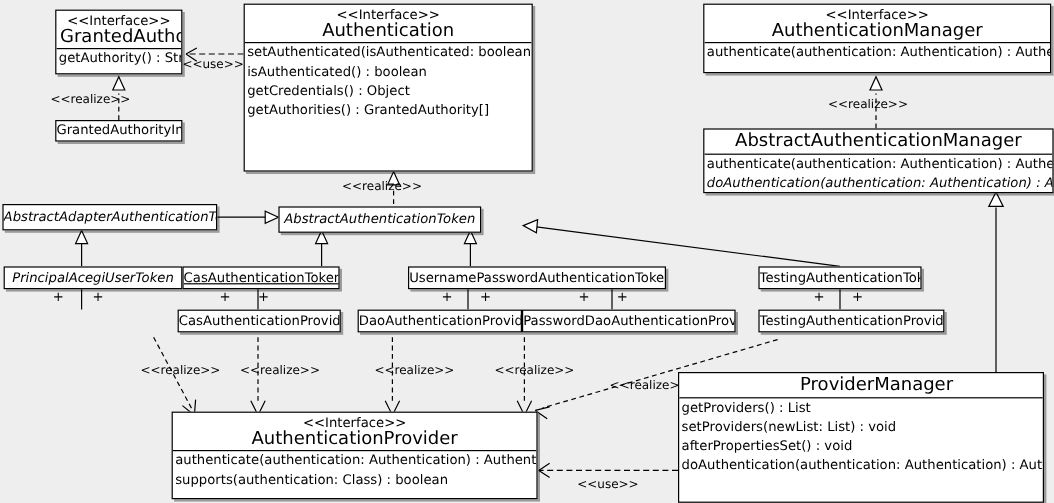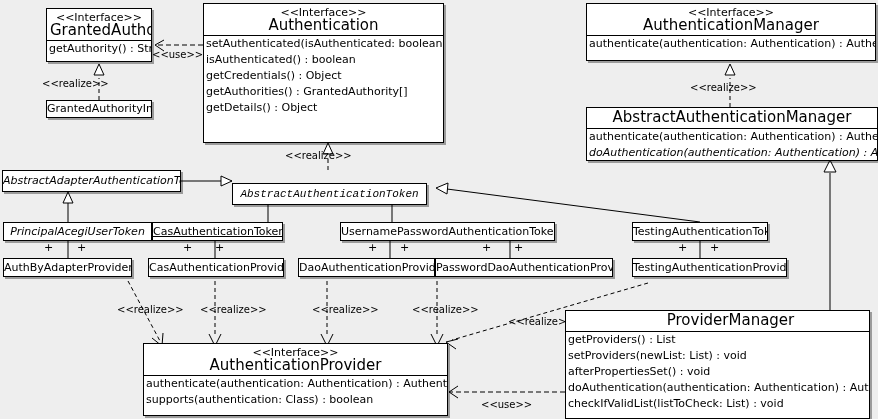"getDetails() : Object" div.member { html: <div>getDetails() : Object</div> -> none }
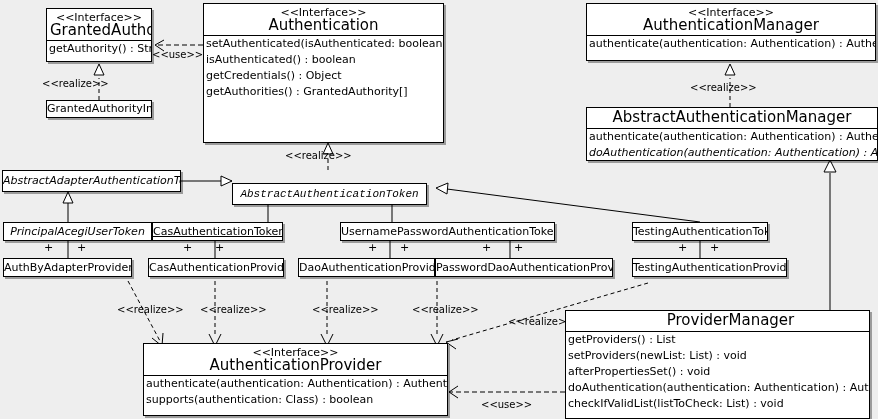"AbstractAuthenticationToken" div.namebox { font-family: Liberation Mono, monospace -> none; top: 183px -> 172px; width: 195px -> 169px }
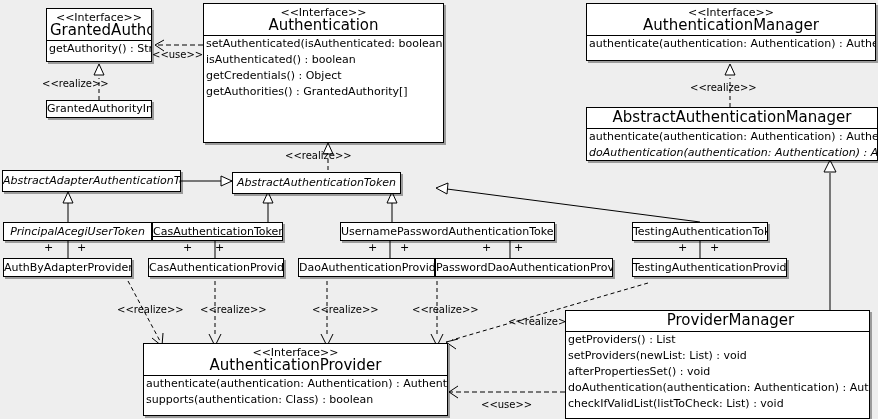"AuthByAdapterProvider" div.namebox { html: <div>AuthByAdapterProvider</div> -> none }
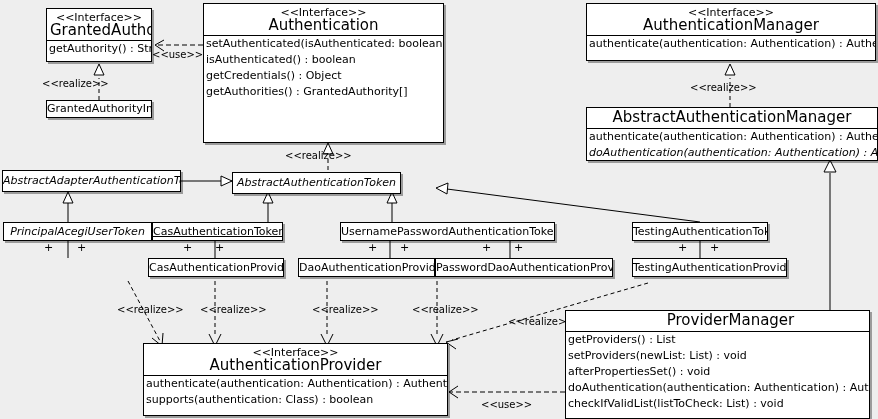"checkIfValidList(listToCheck: List) :" div.member { html: <div>checkIfValidList(listToCheck: List) : void</div> -> none }
